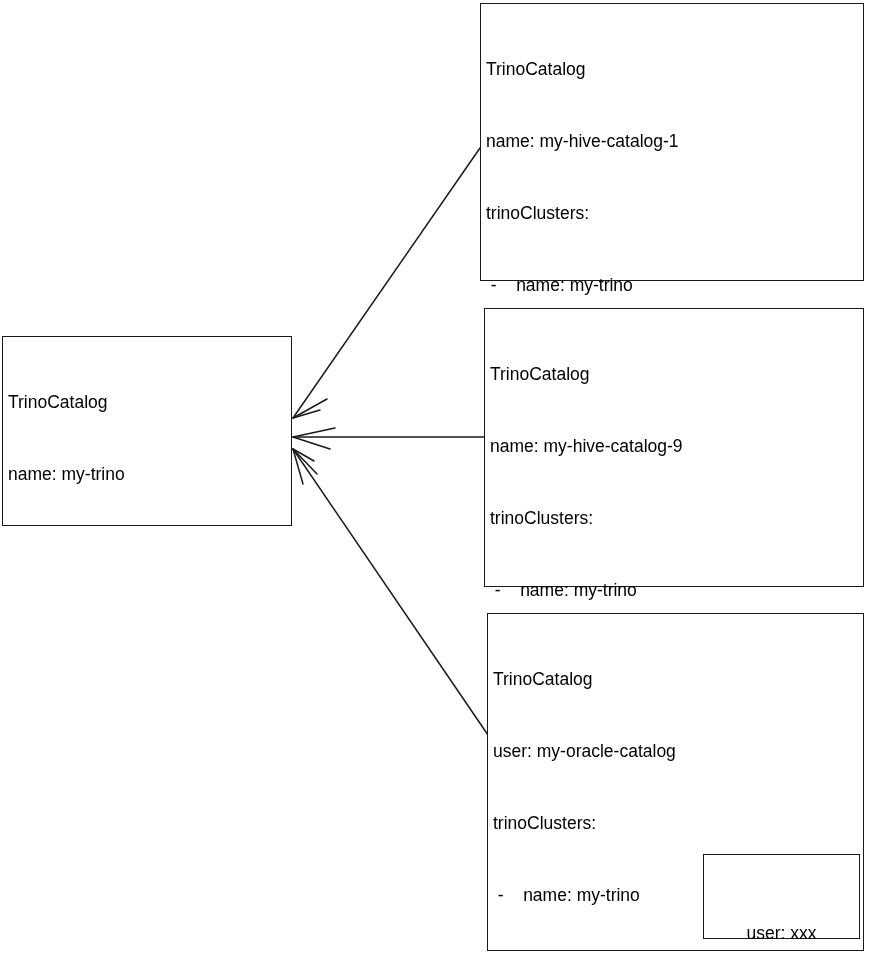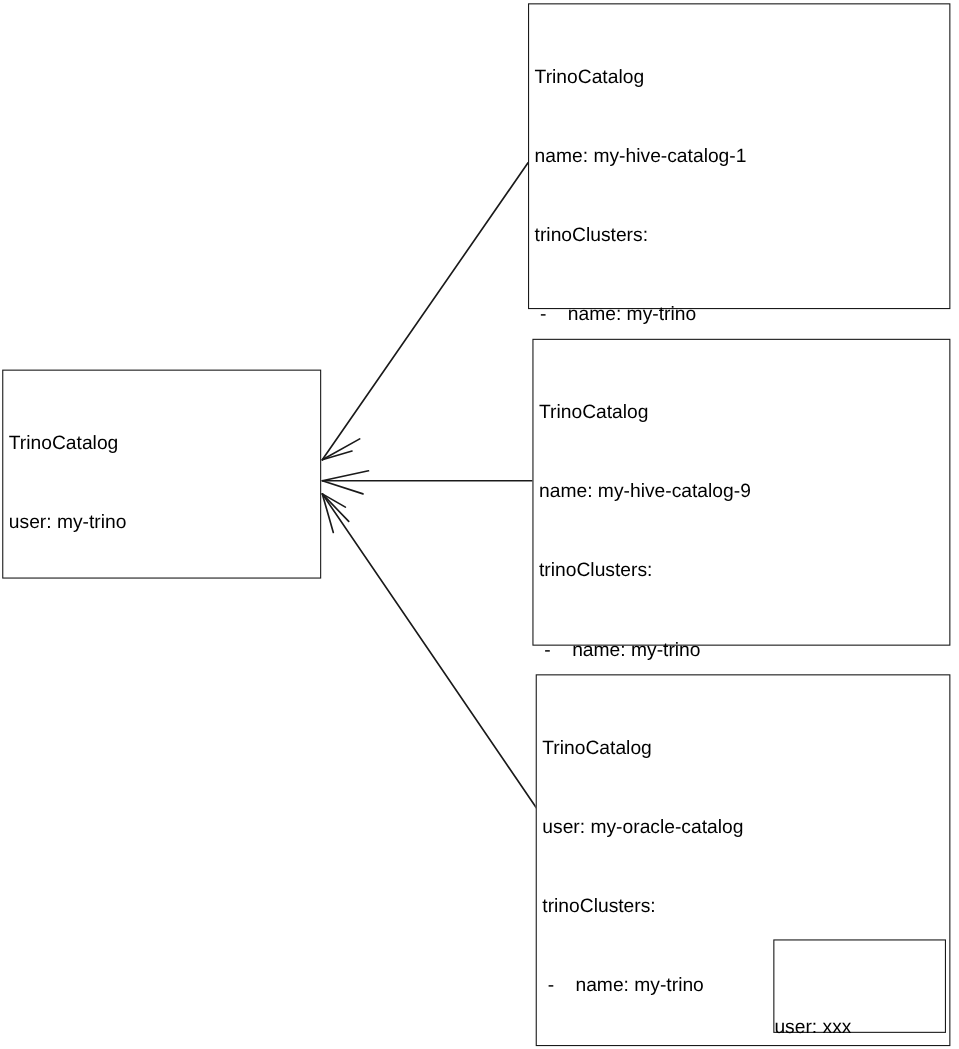"user: my-trino" span.ln { text: user -> name }
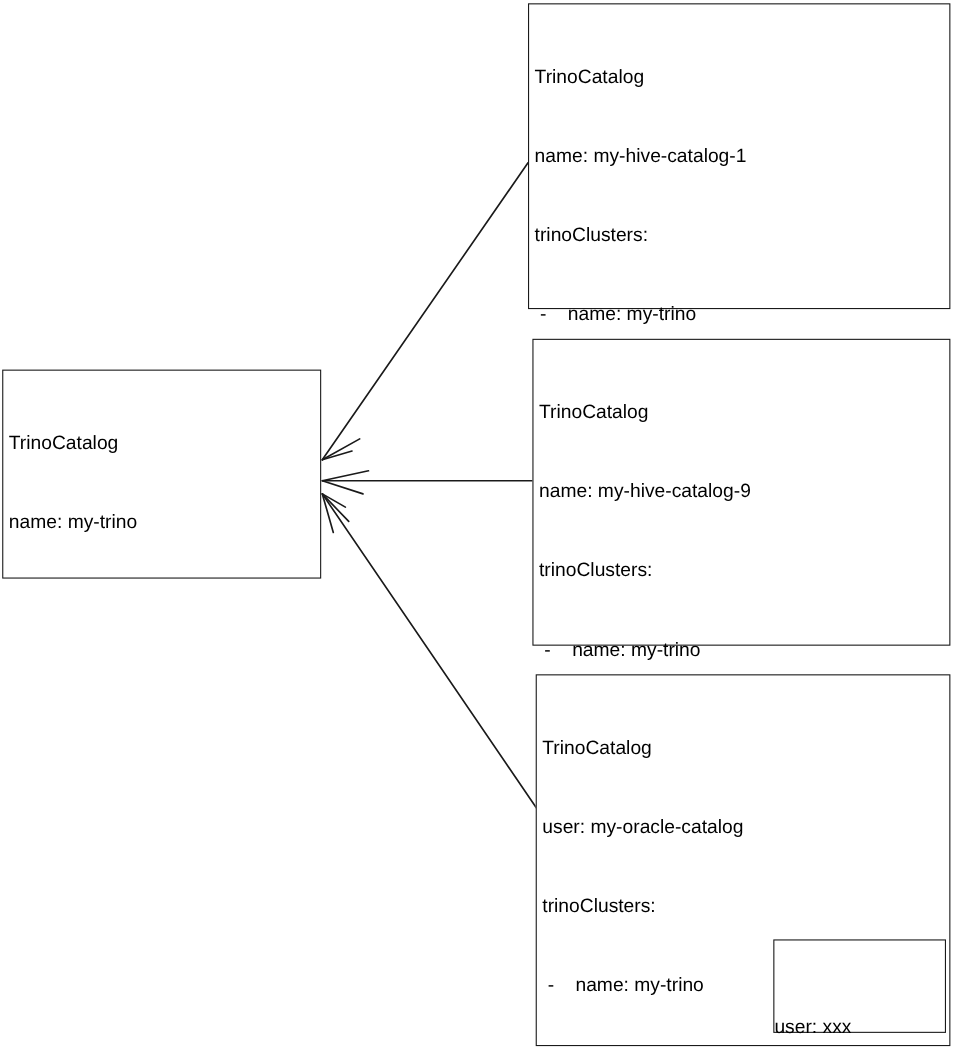"user: xxx" #node-secret .node-text .ln { text-align: left -> center }
